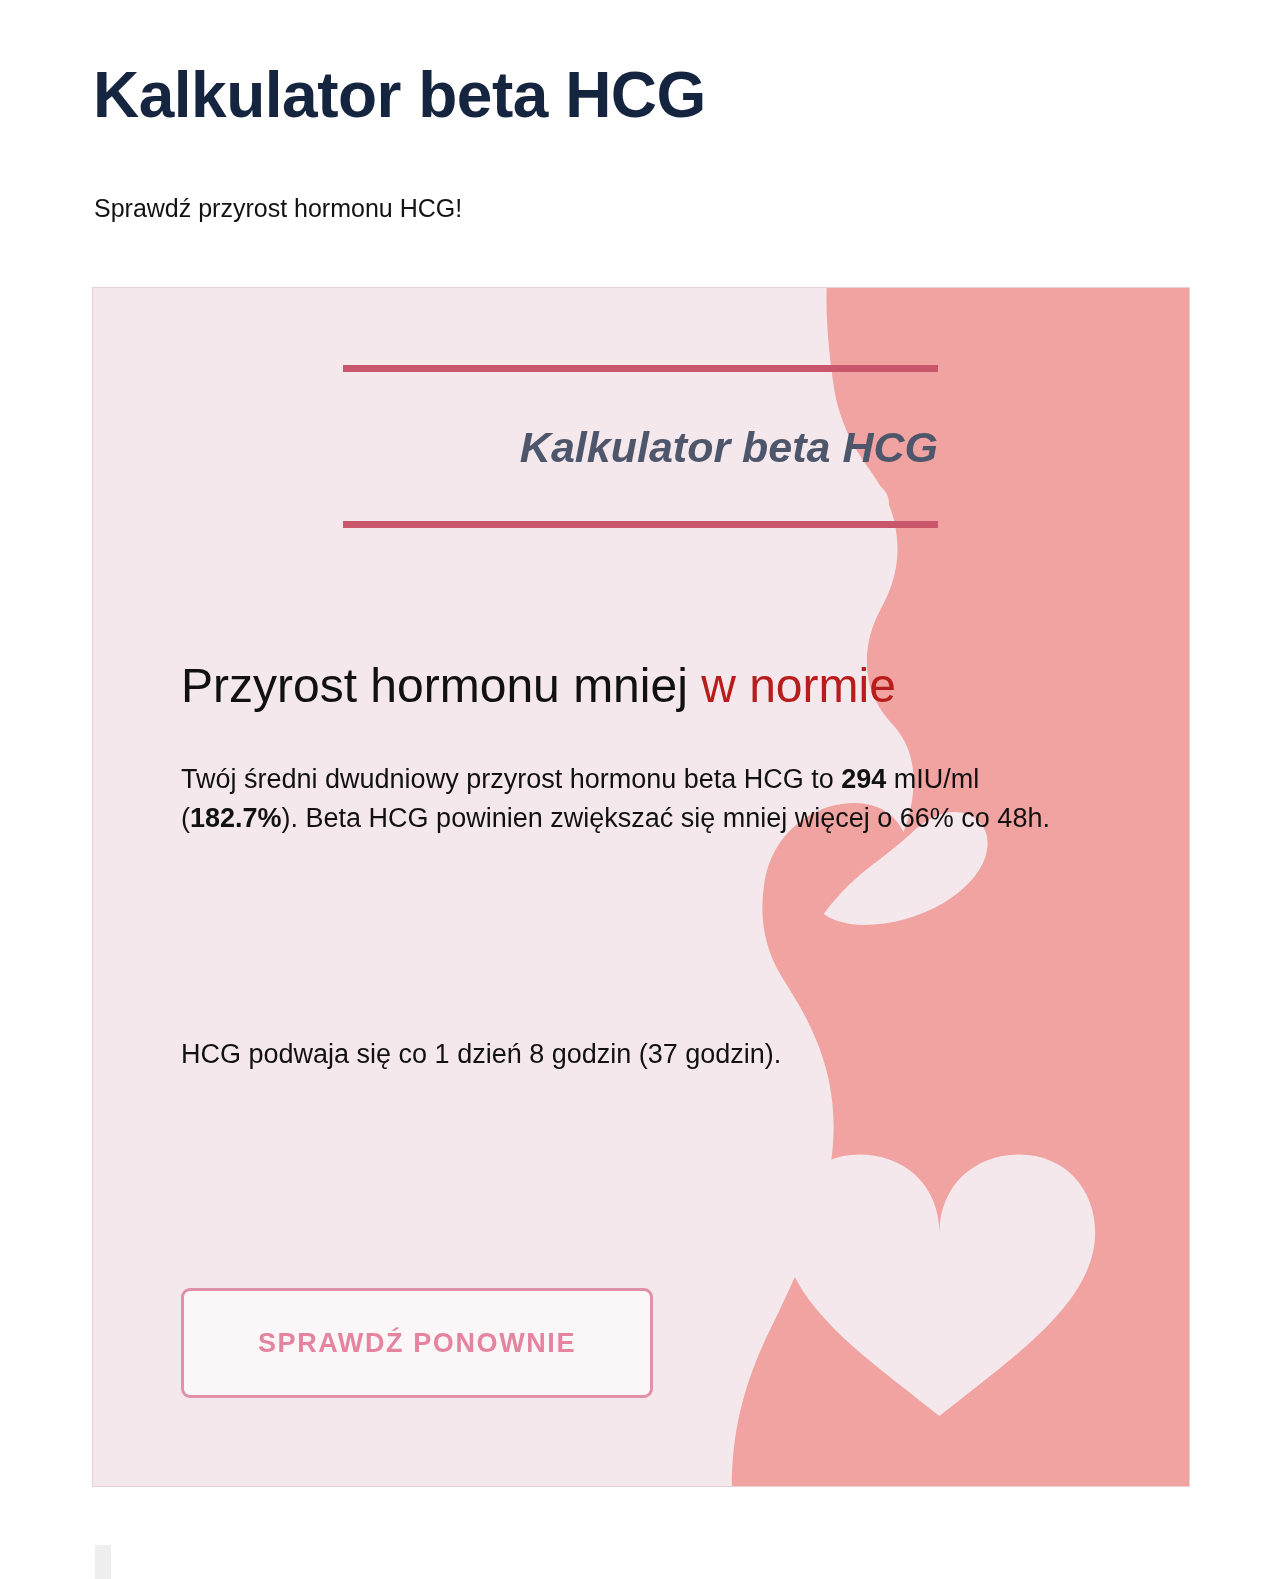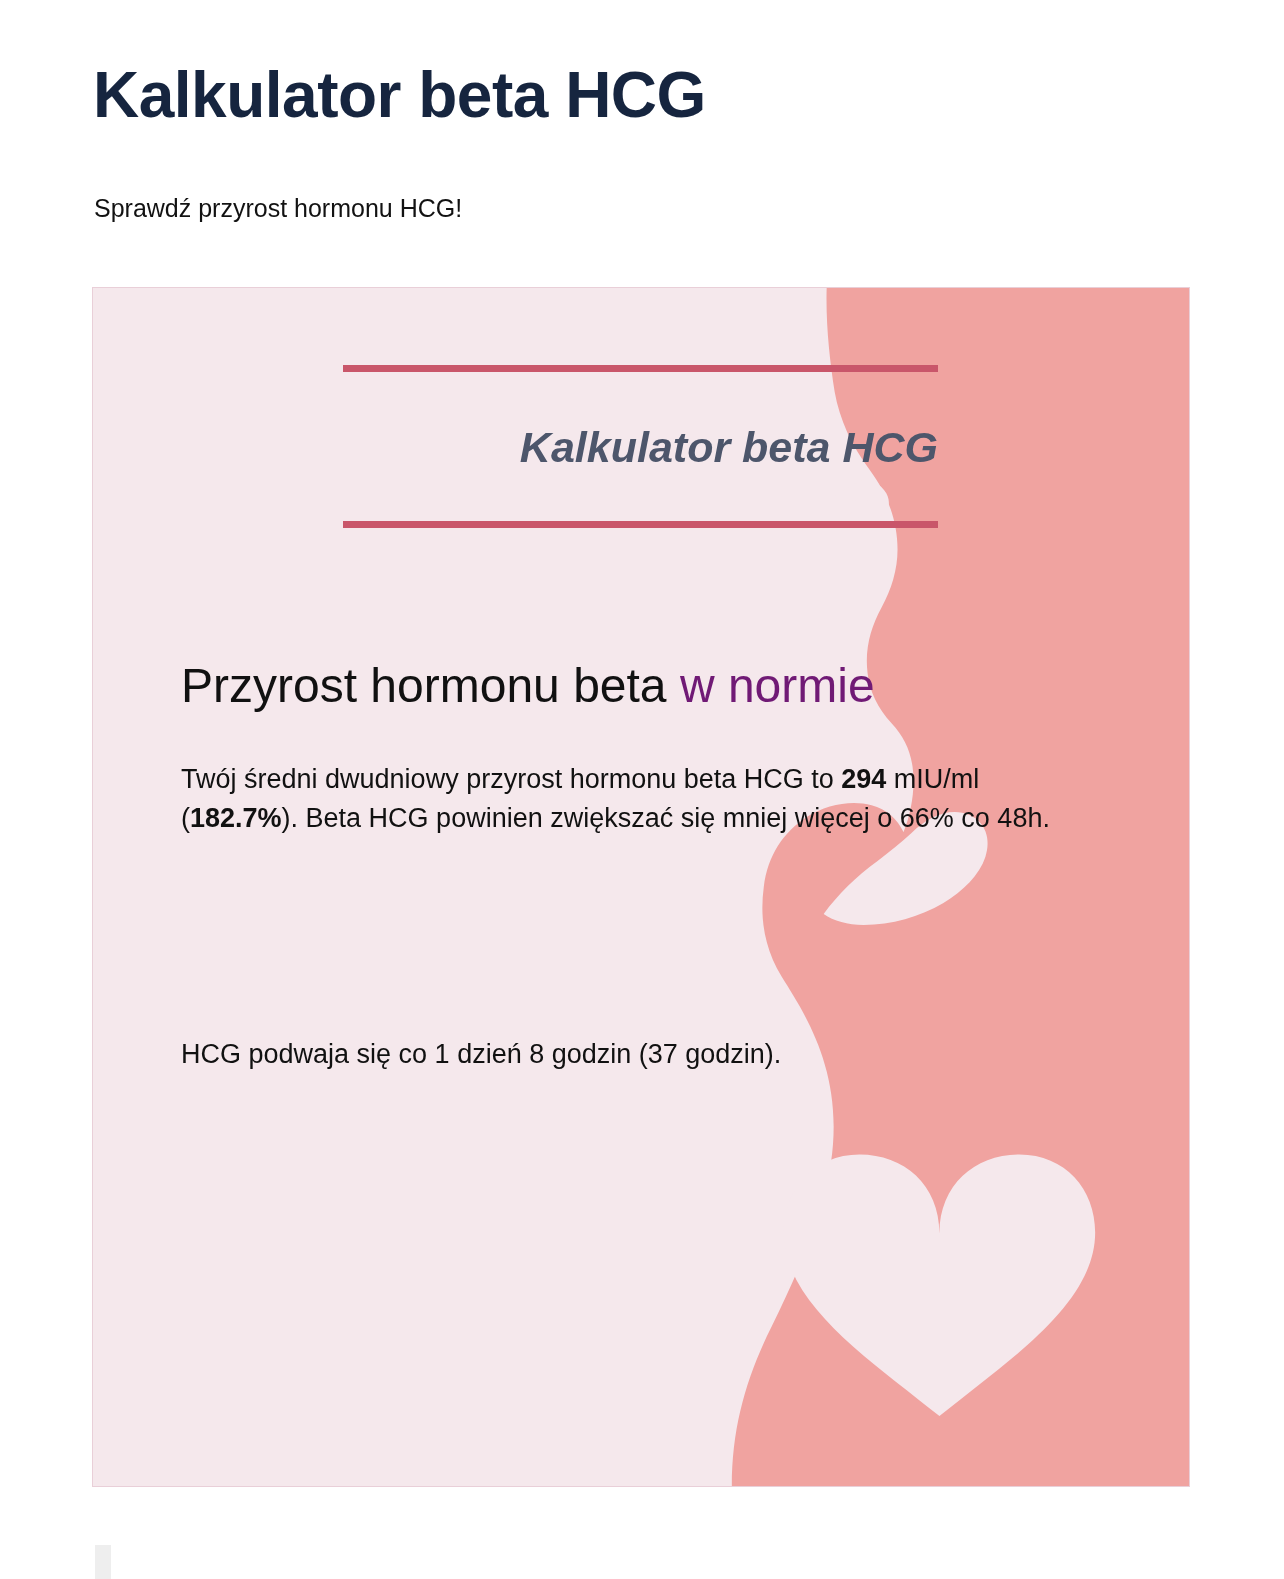"Przyrost hormonu beta" span { text: beta -> mniej }
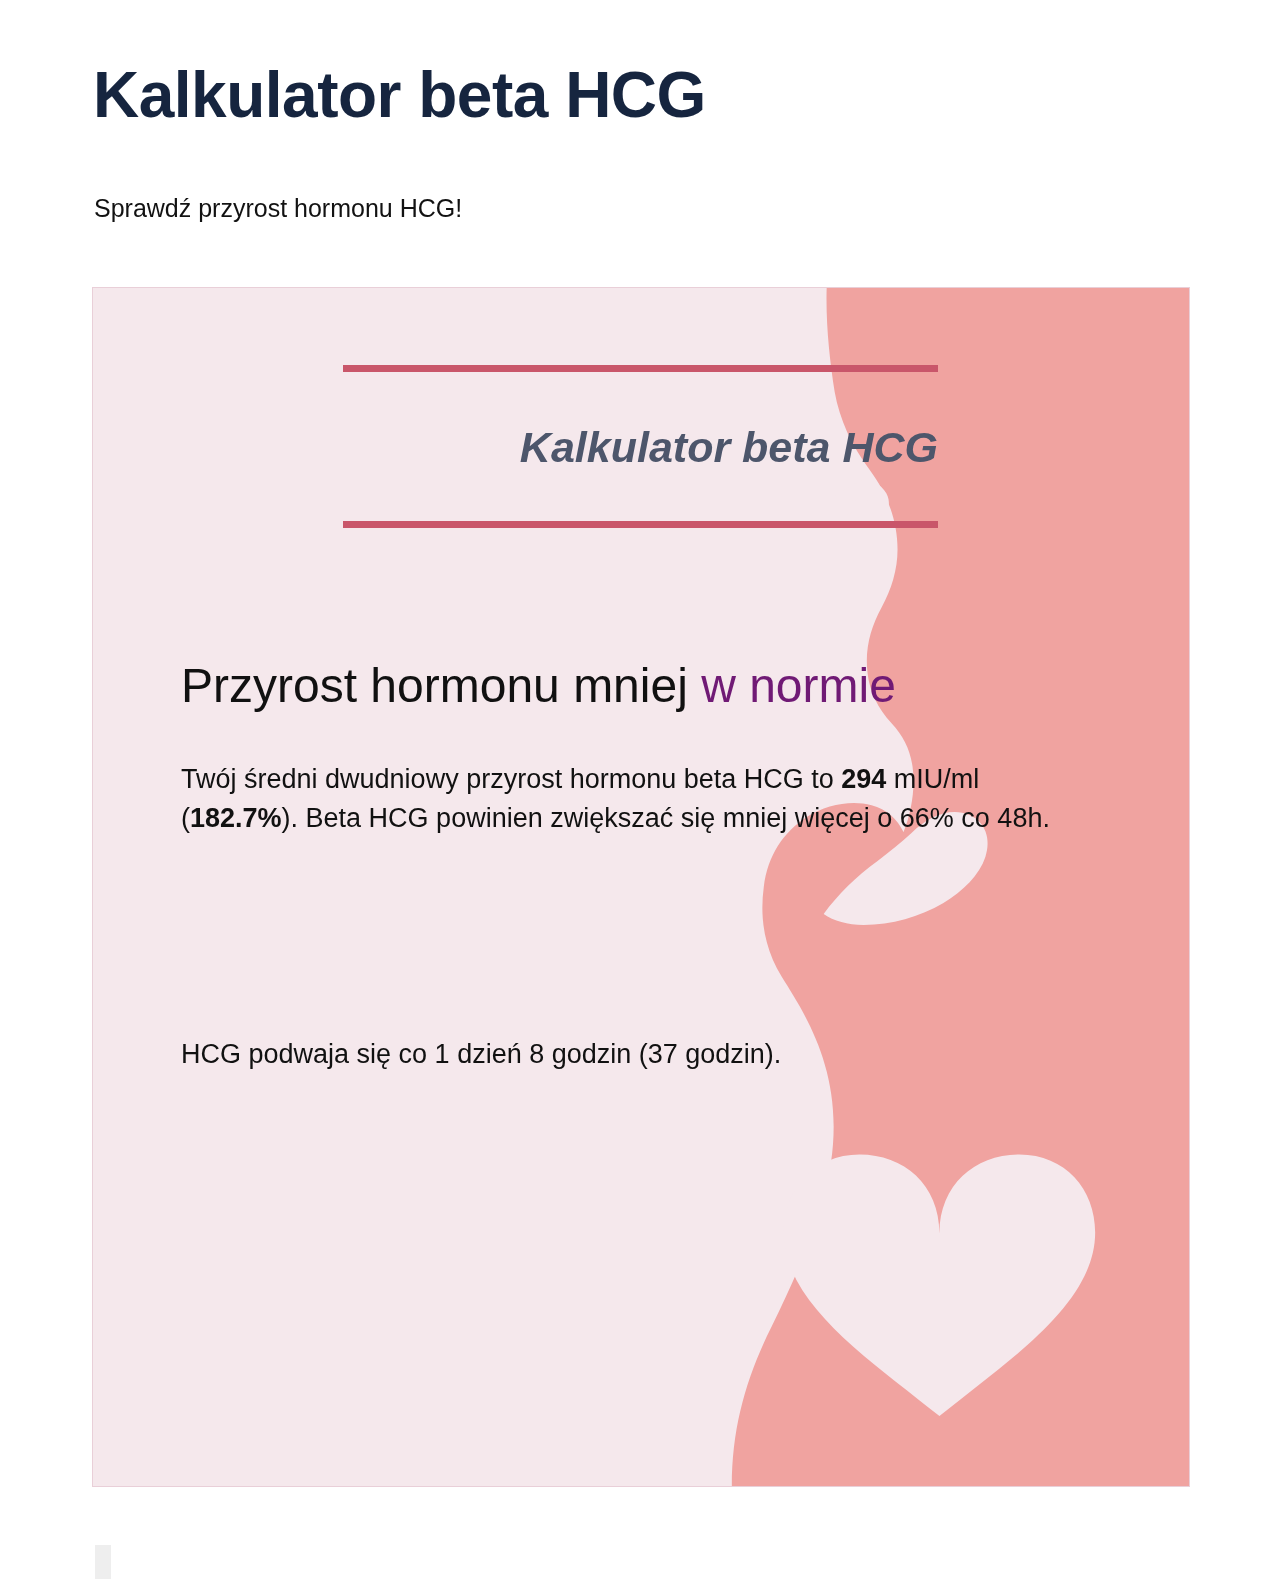"w normie" .result-headline .status { color: #701a75 -> #b91c1c }
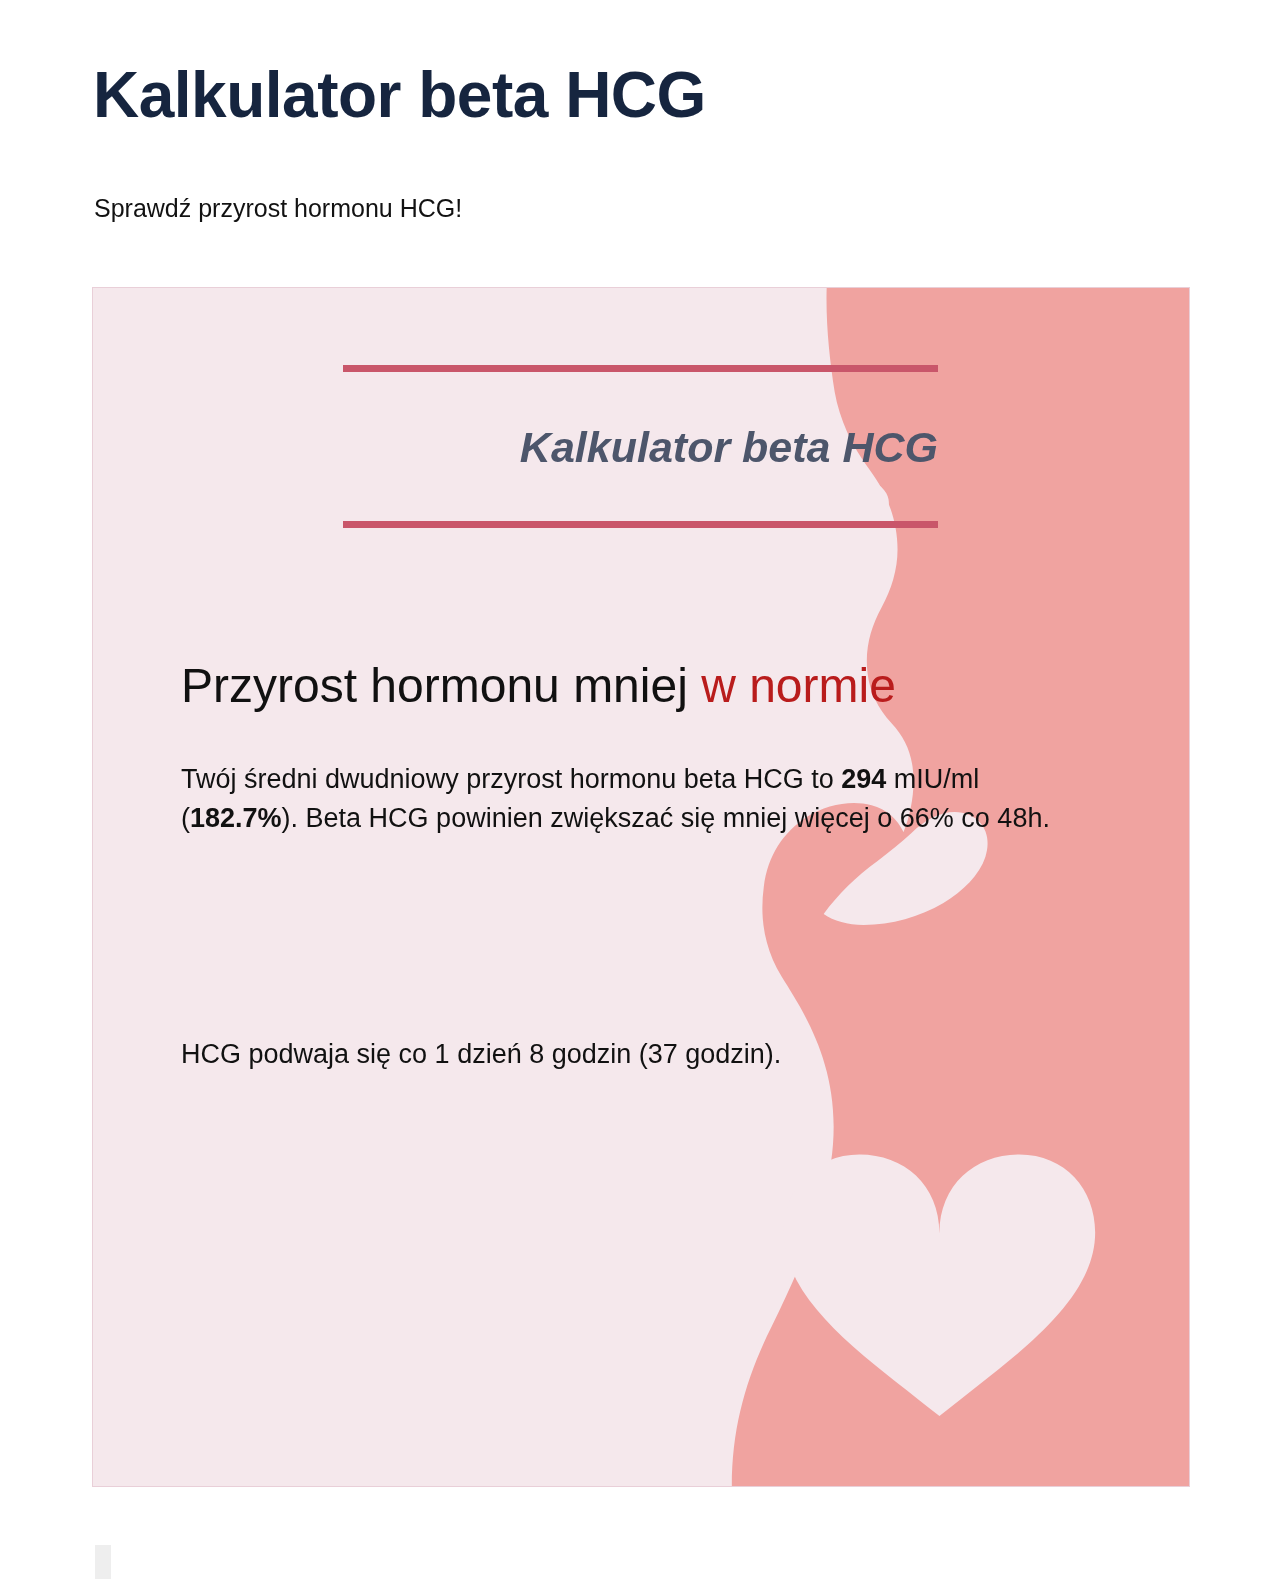"SPRAWDŹ PONOWNIE" button.retry-button { html: none -> <button>Sprawdź ponownie</button> }
